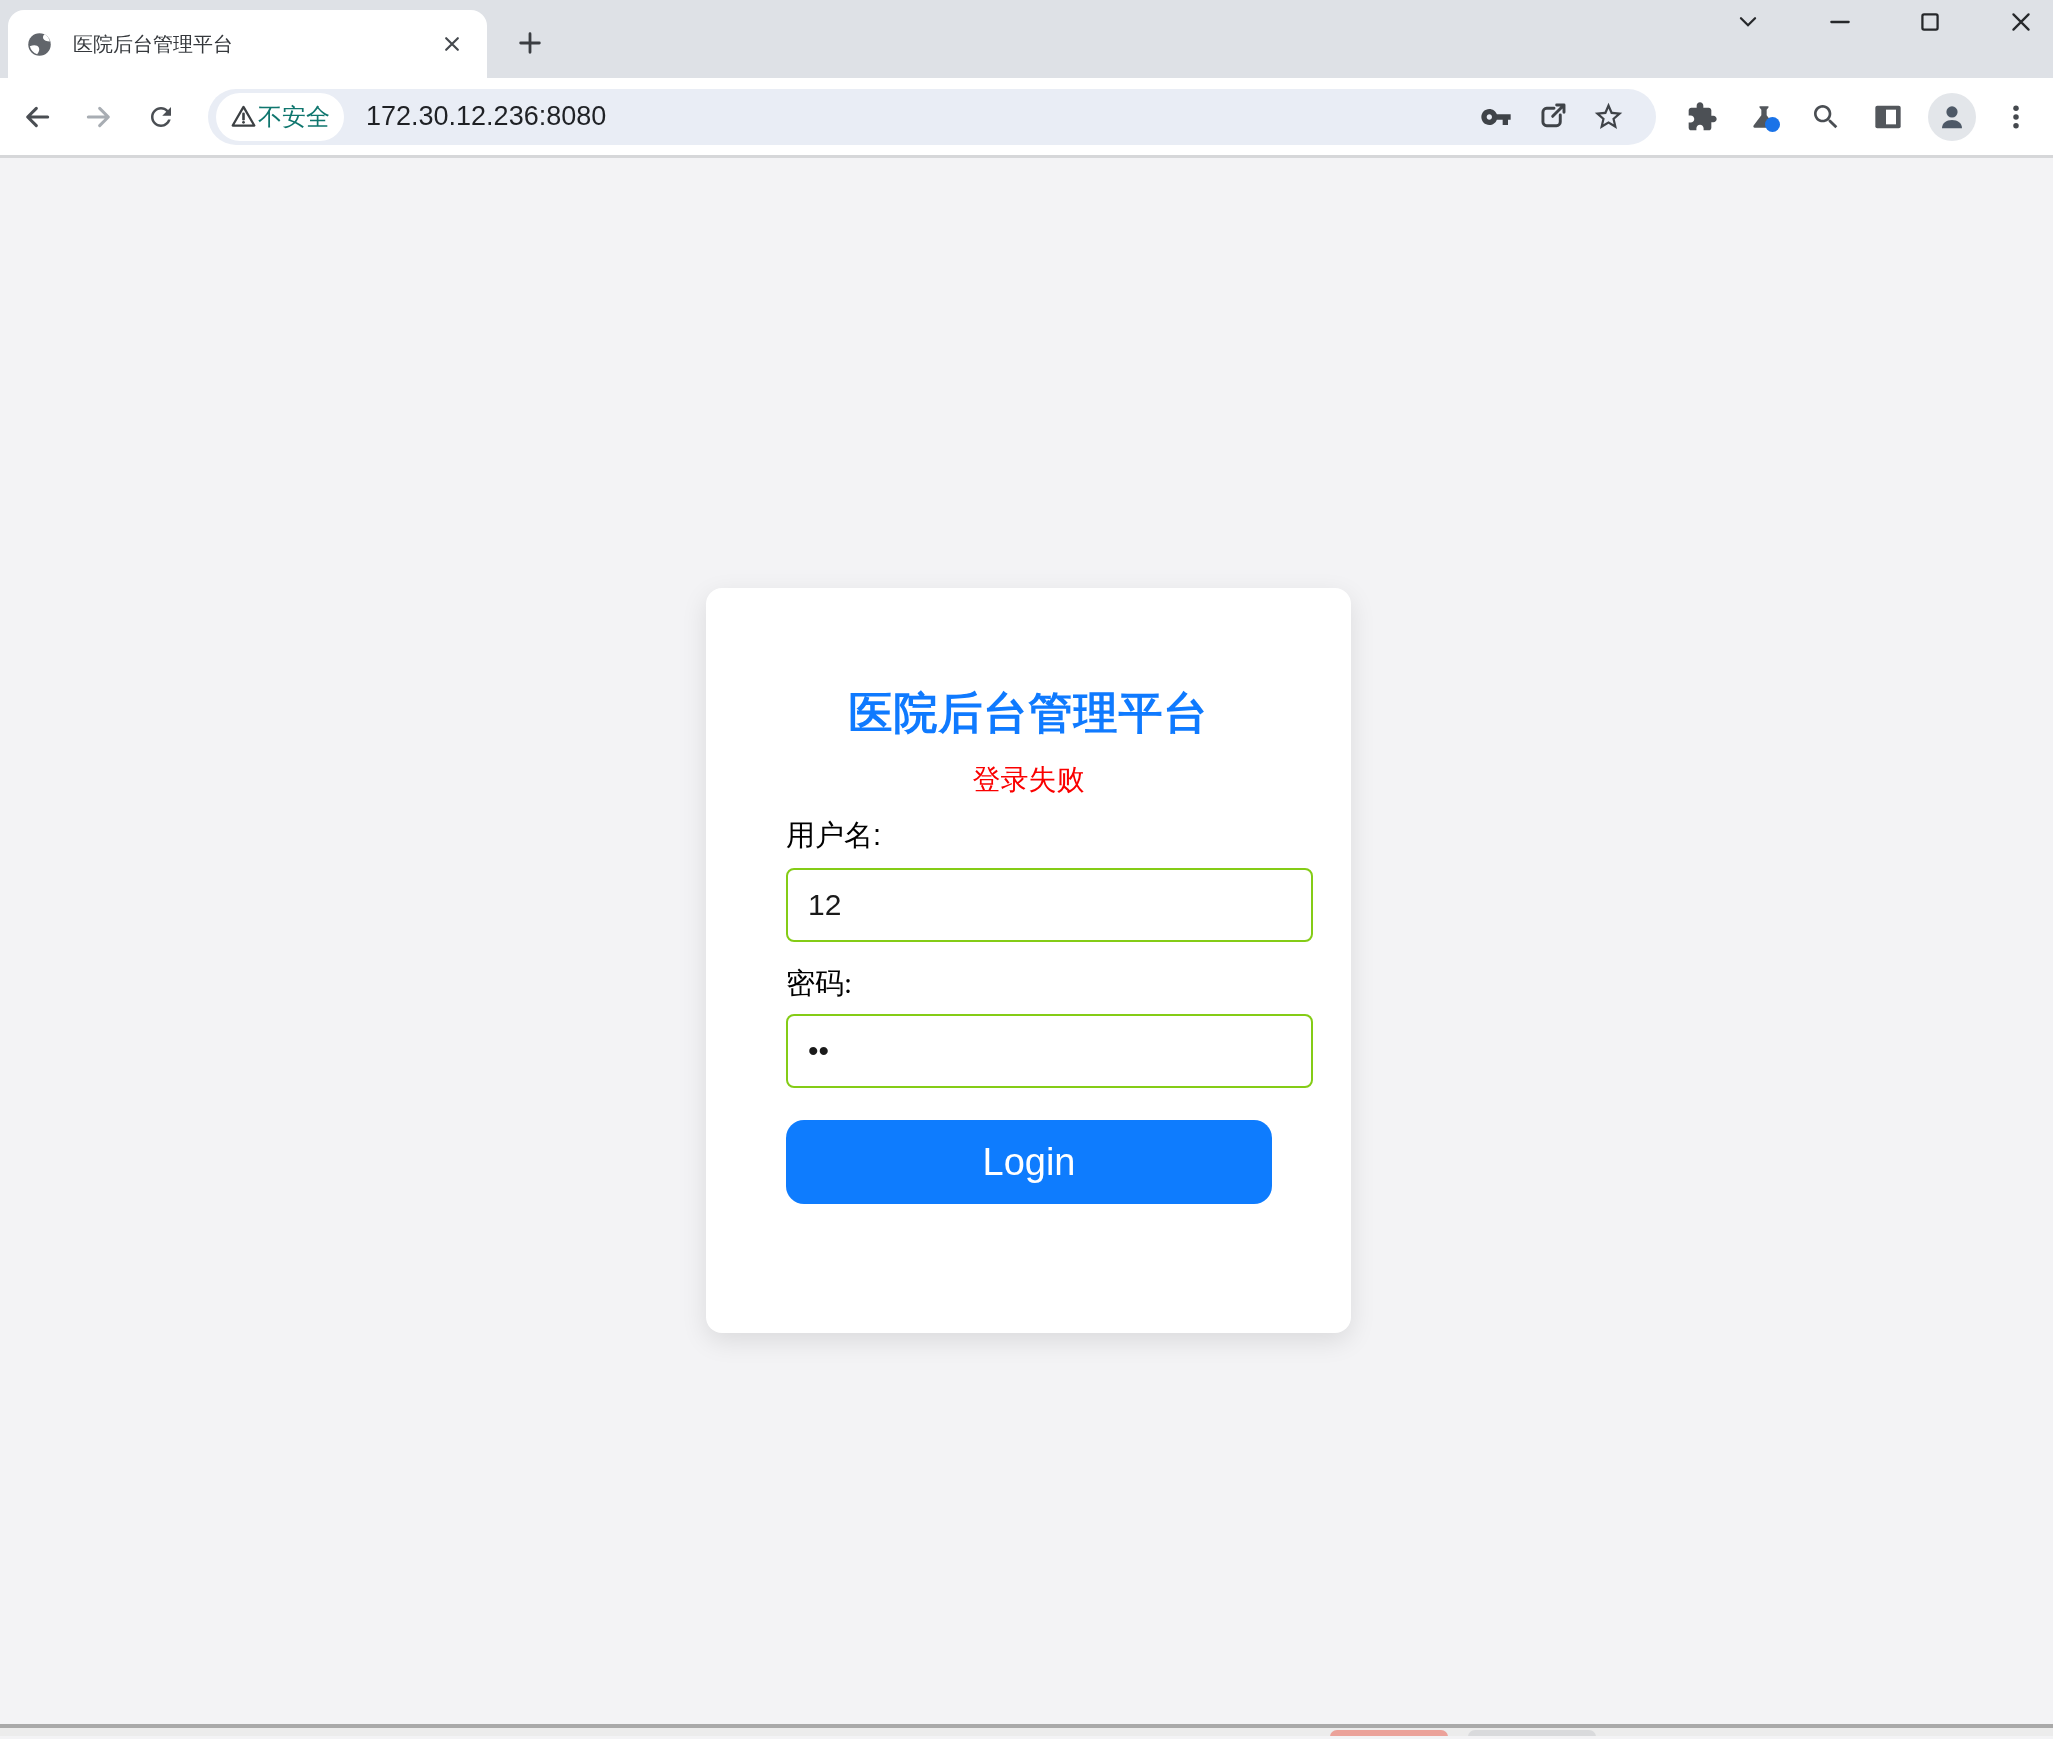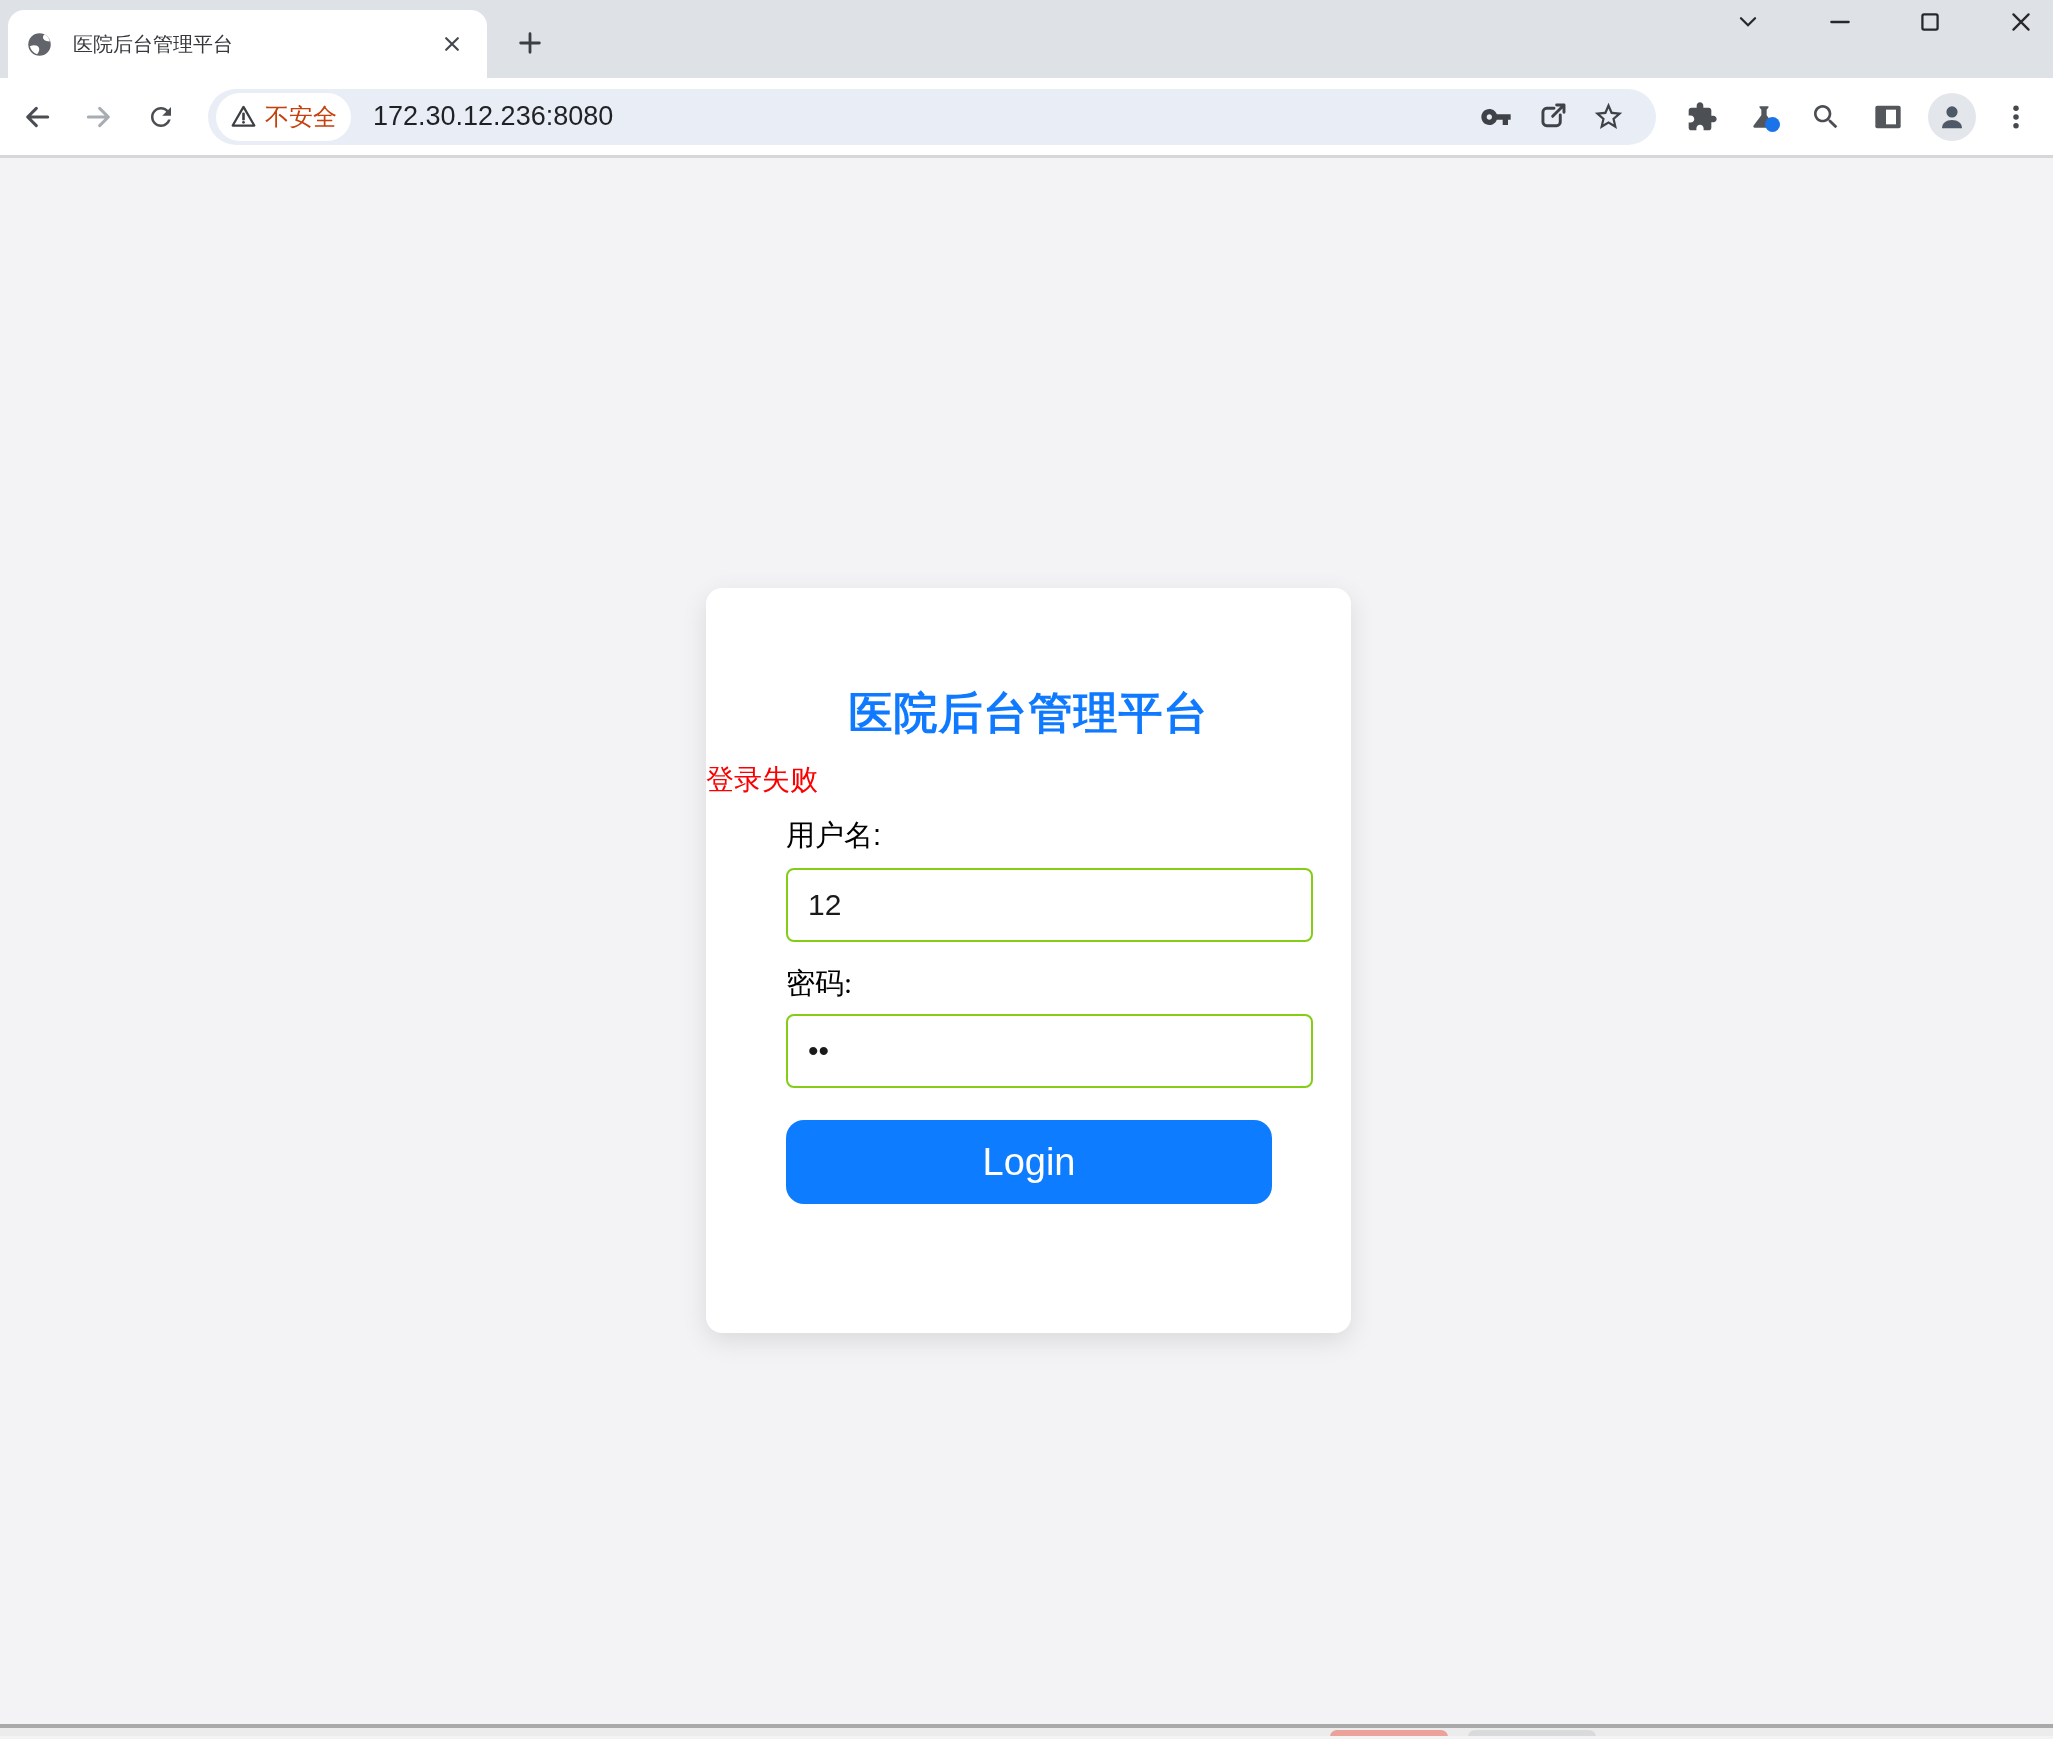"不安全" .sec-chip-label { color: #c2410c -> #0f766e; margin-left: 8px -> 1px }
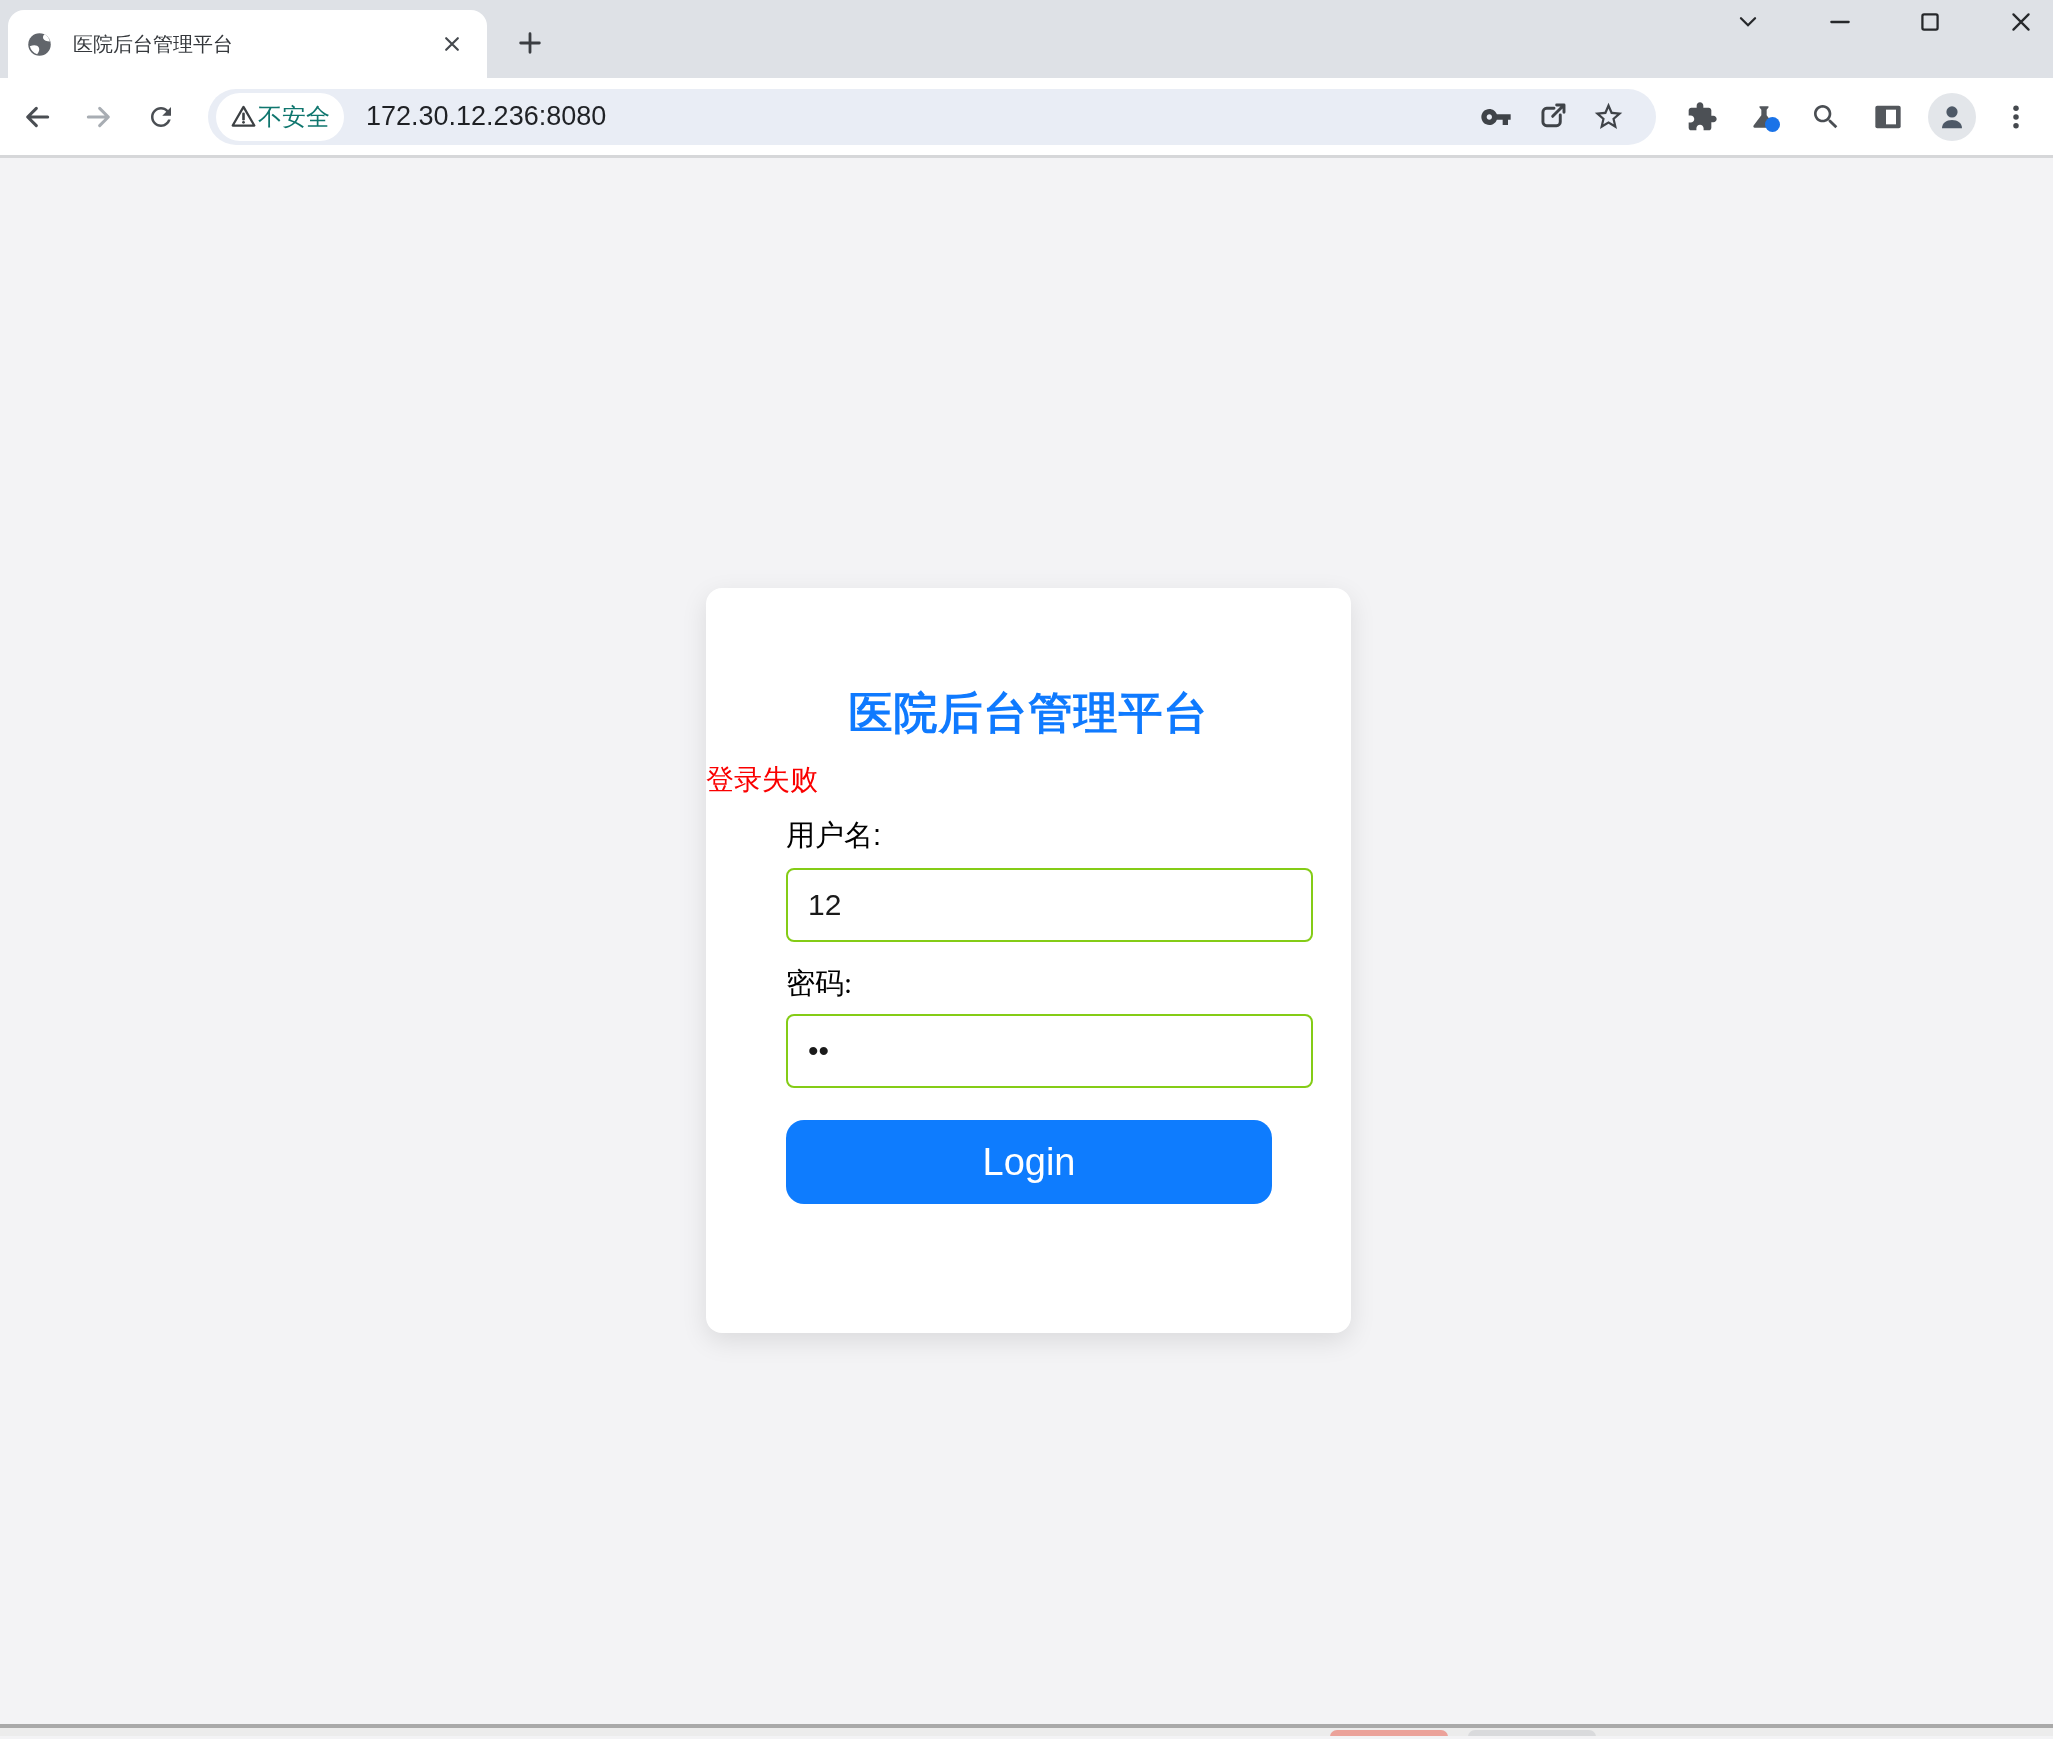"登录失败" .error-msg { text-align: left -> center }
